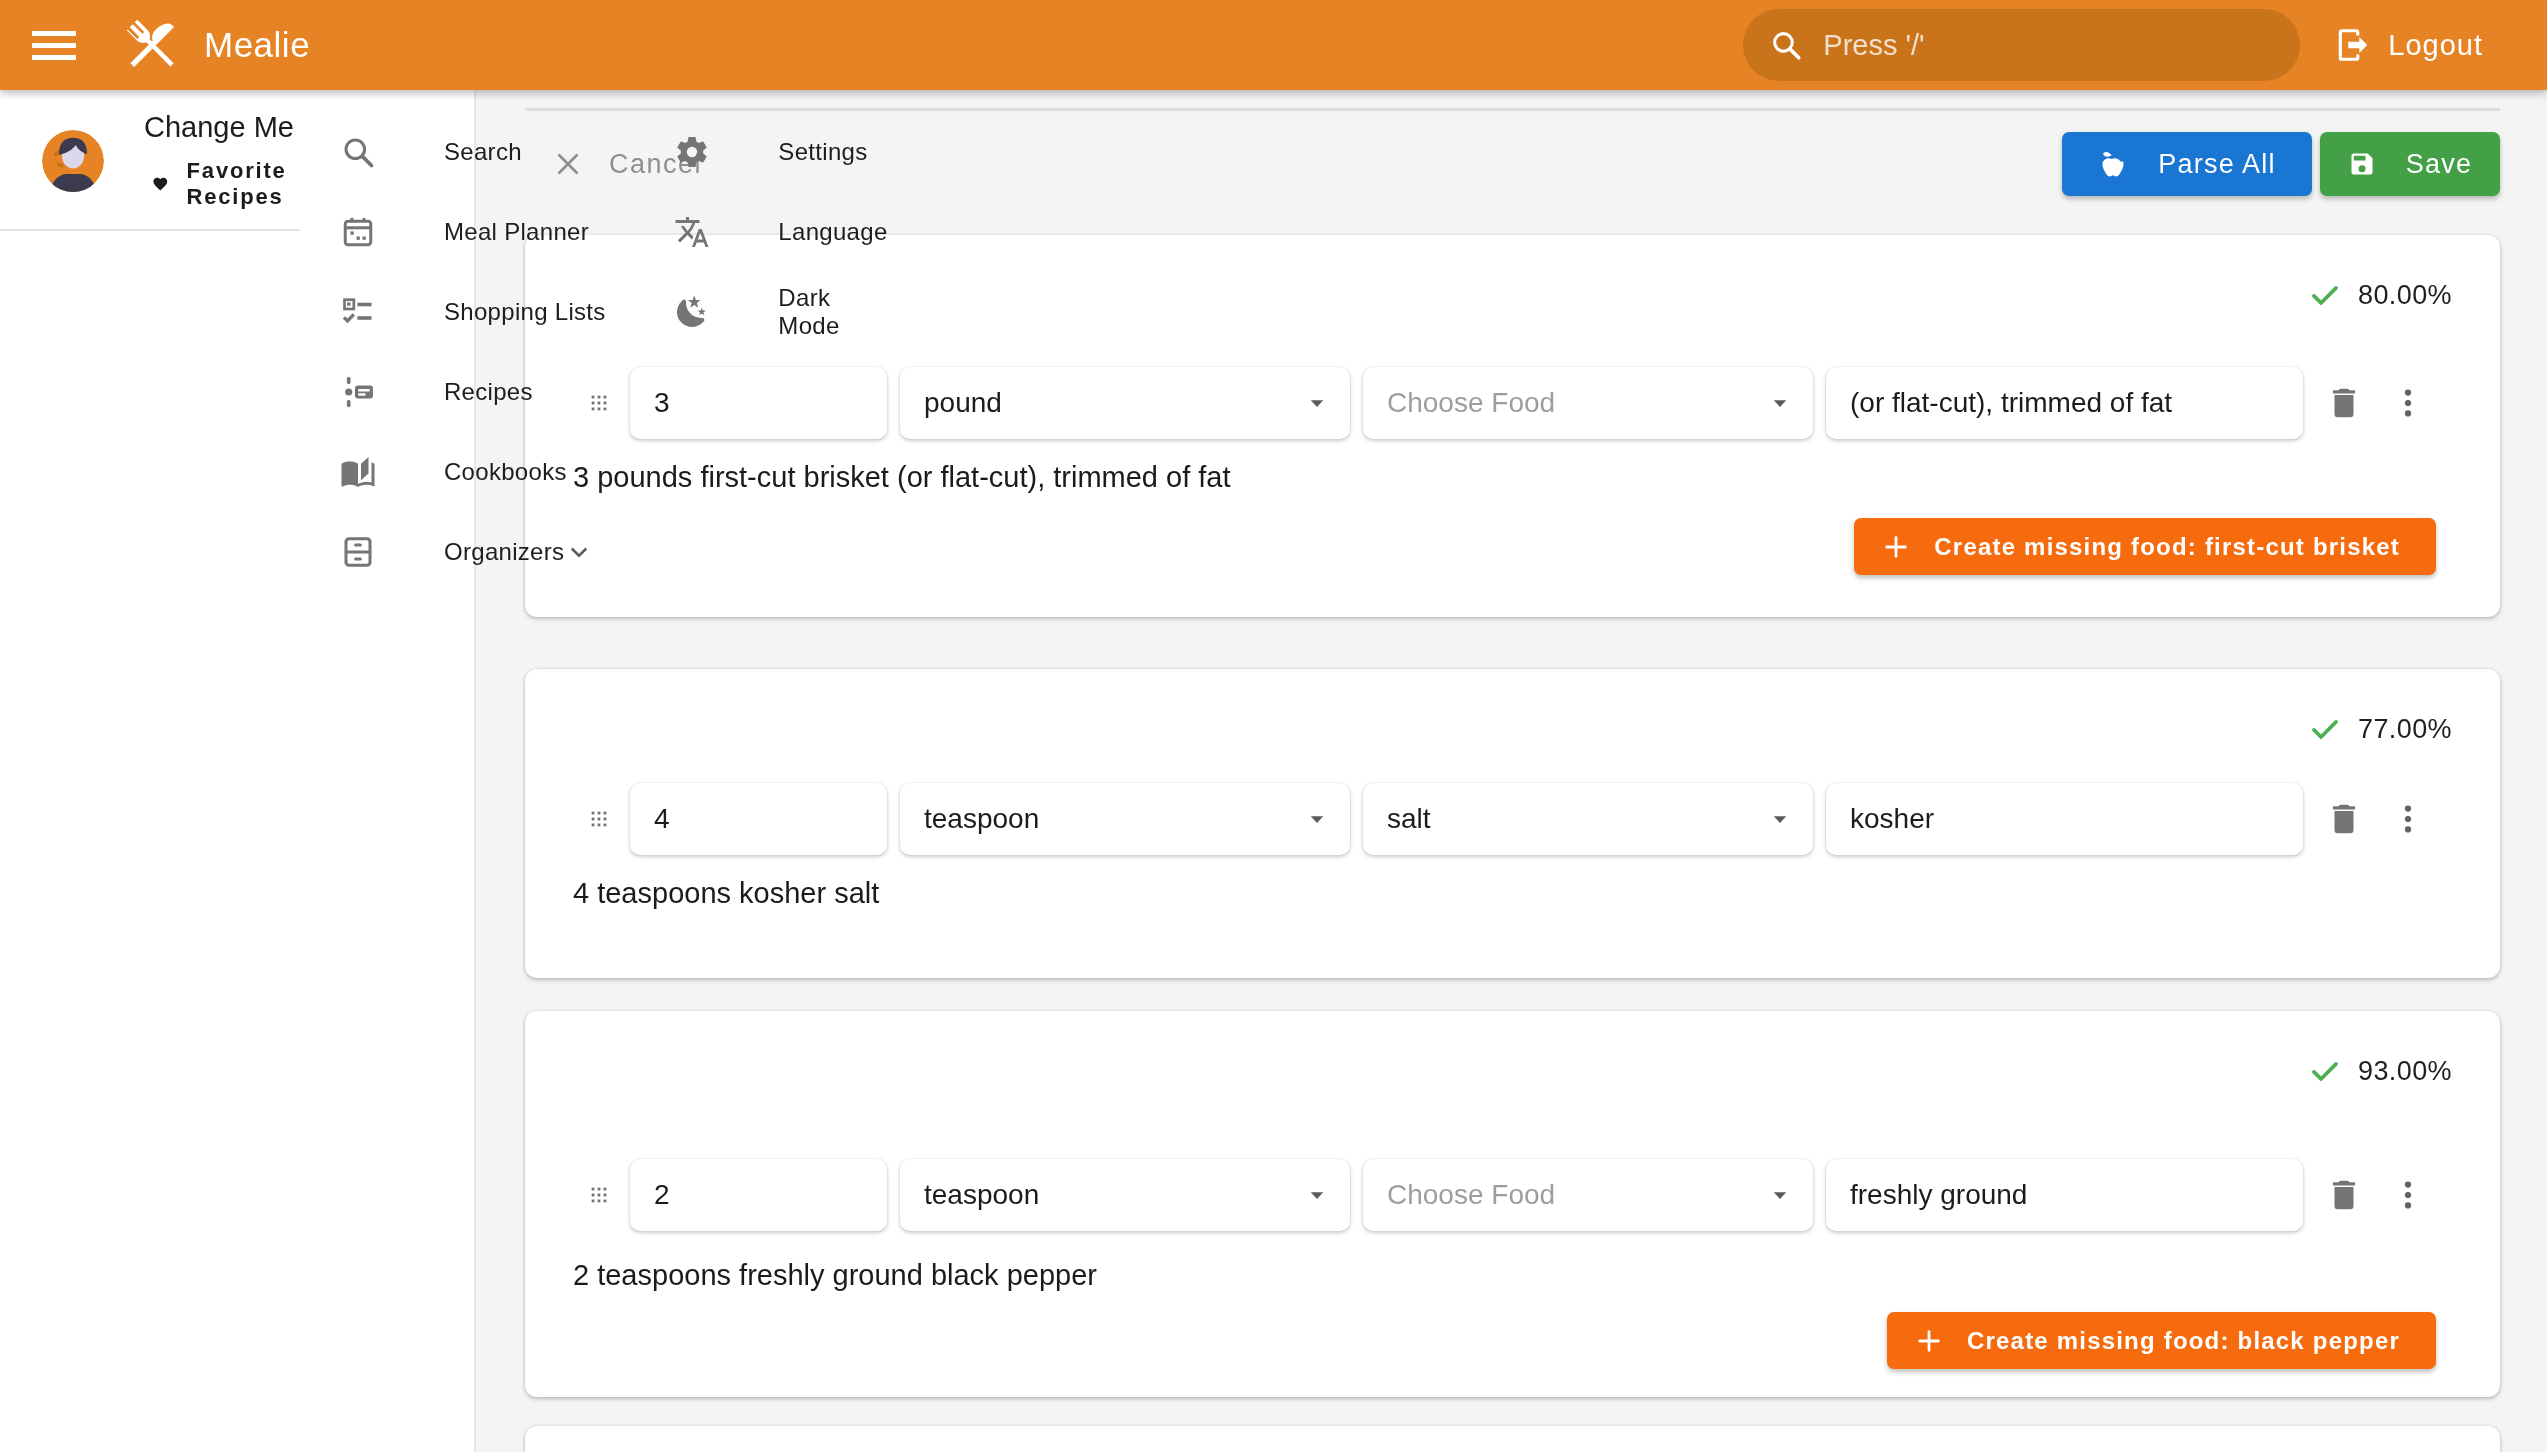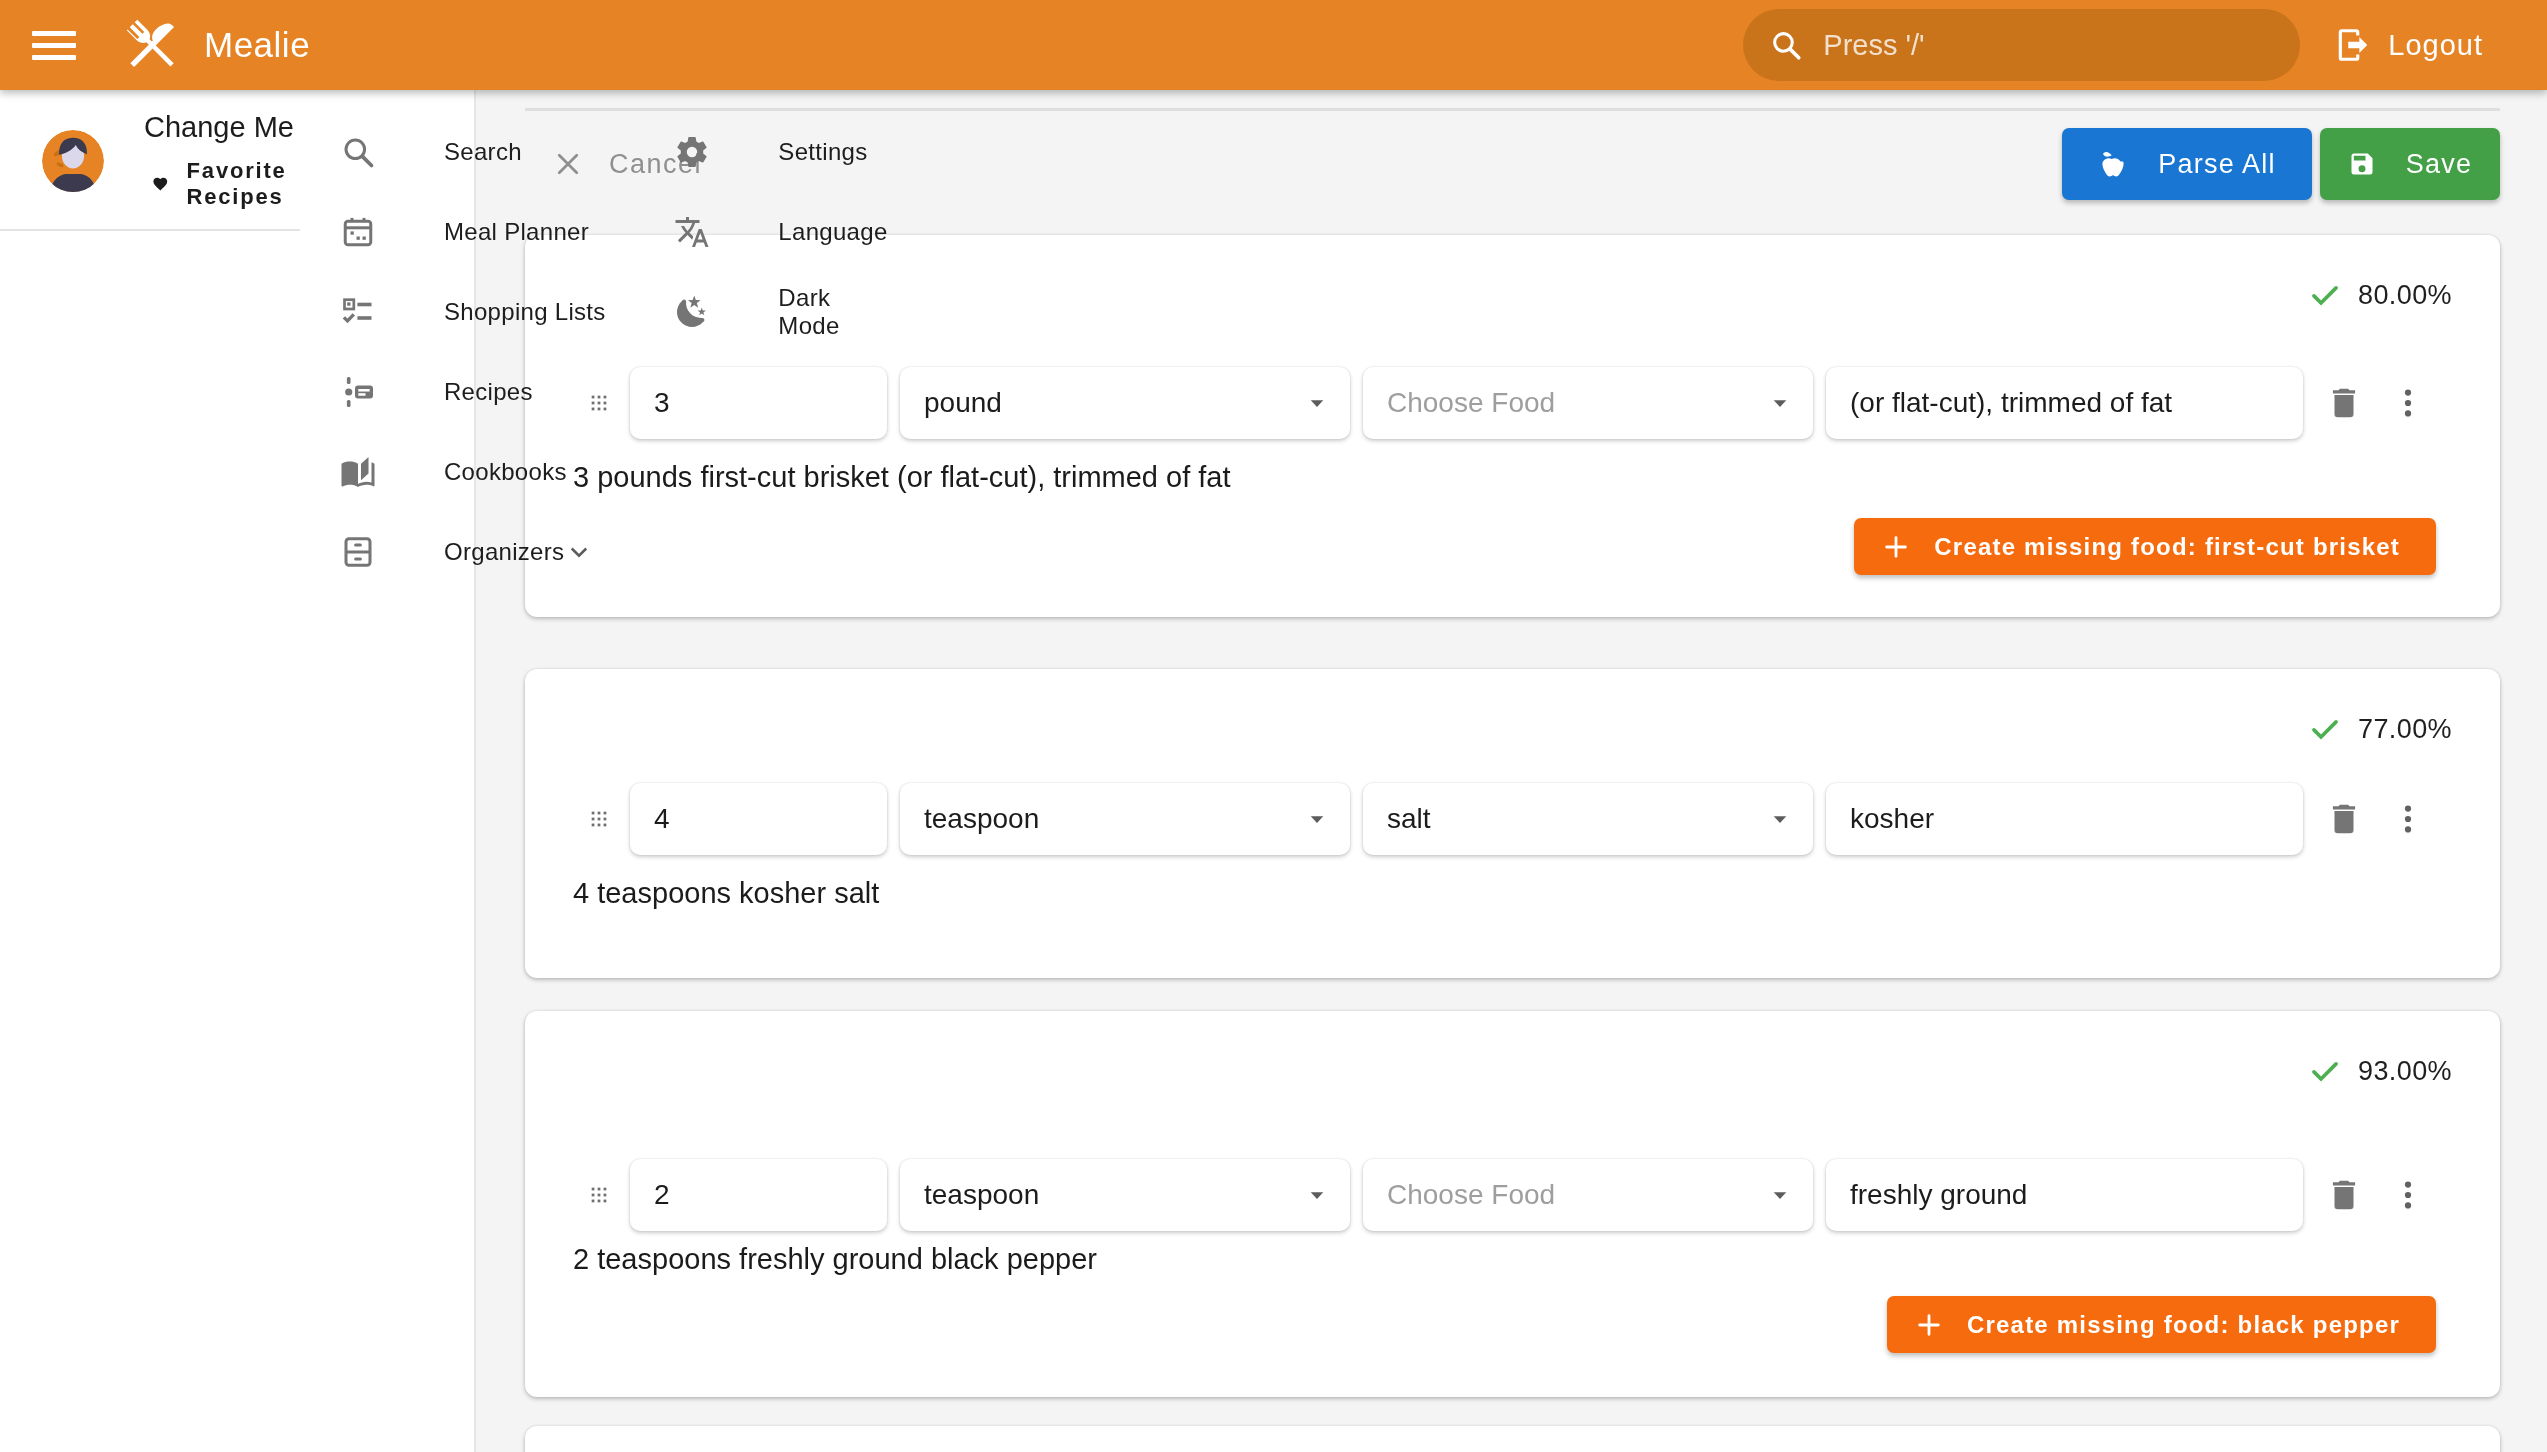"Parse All" .btn { height: 72px -> 64px }
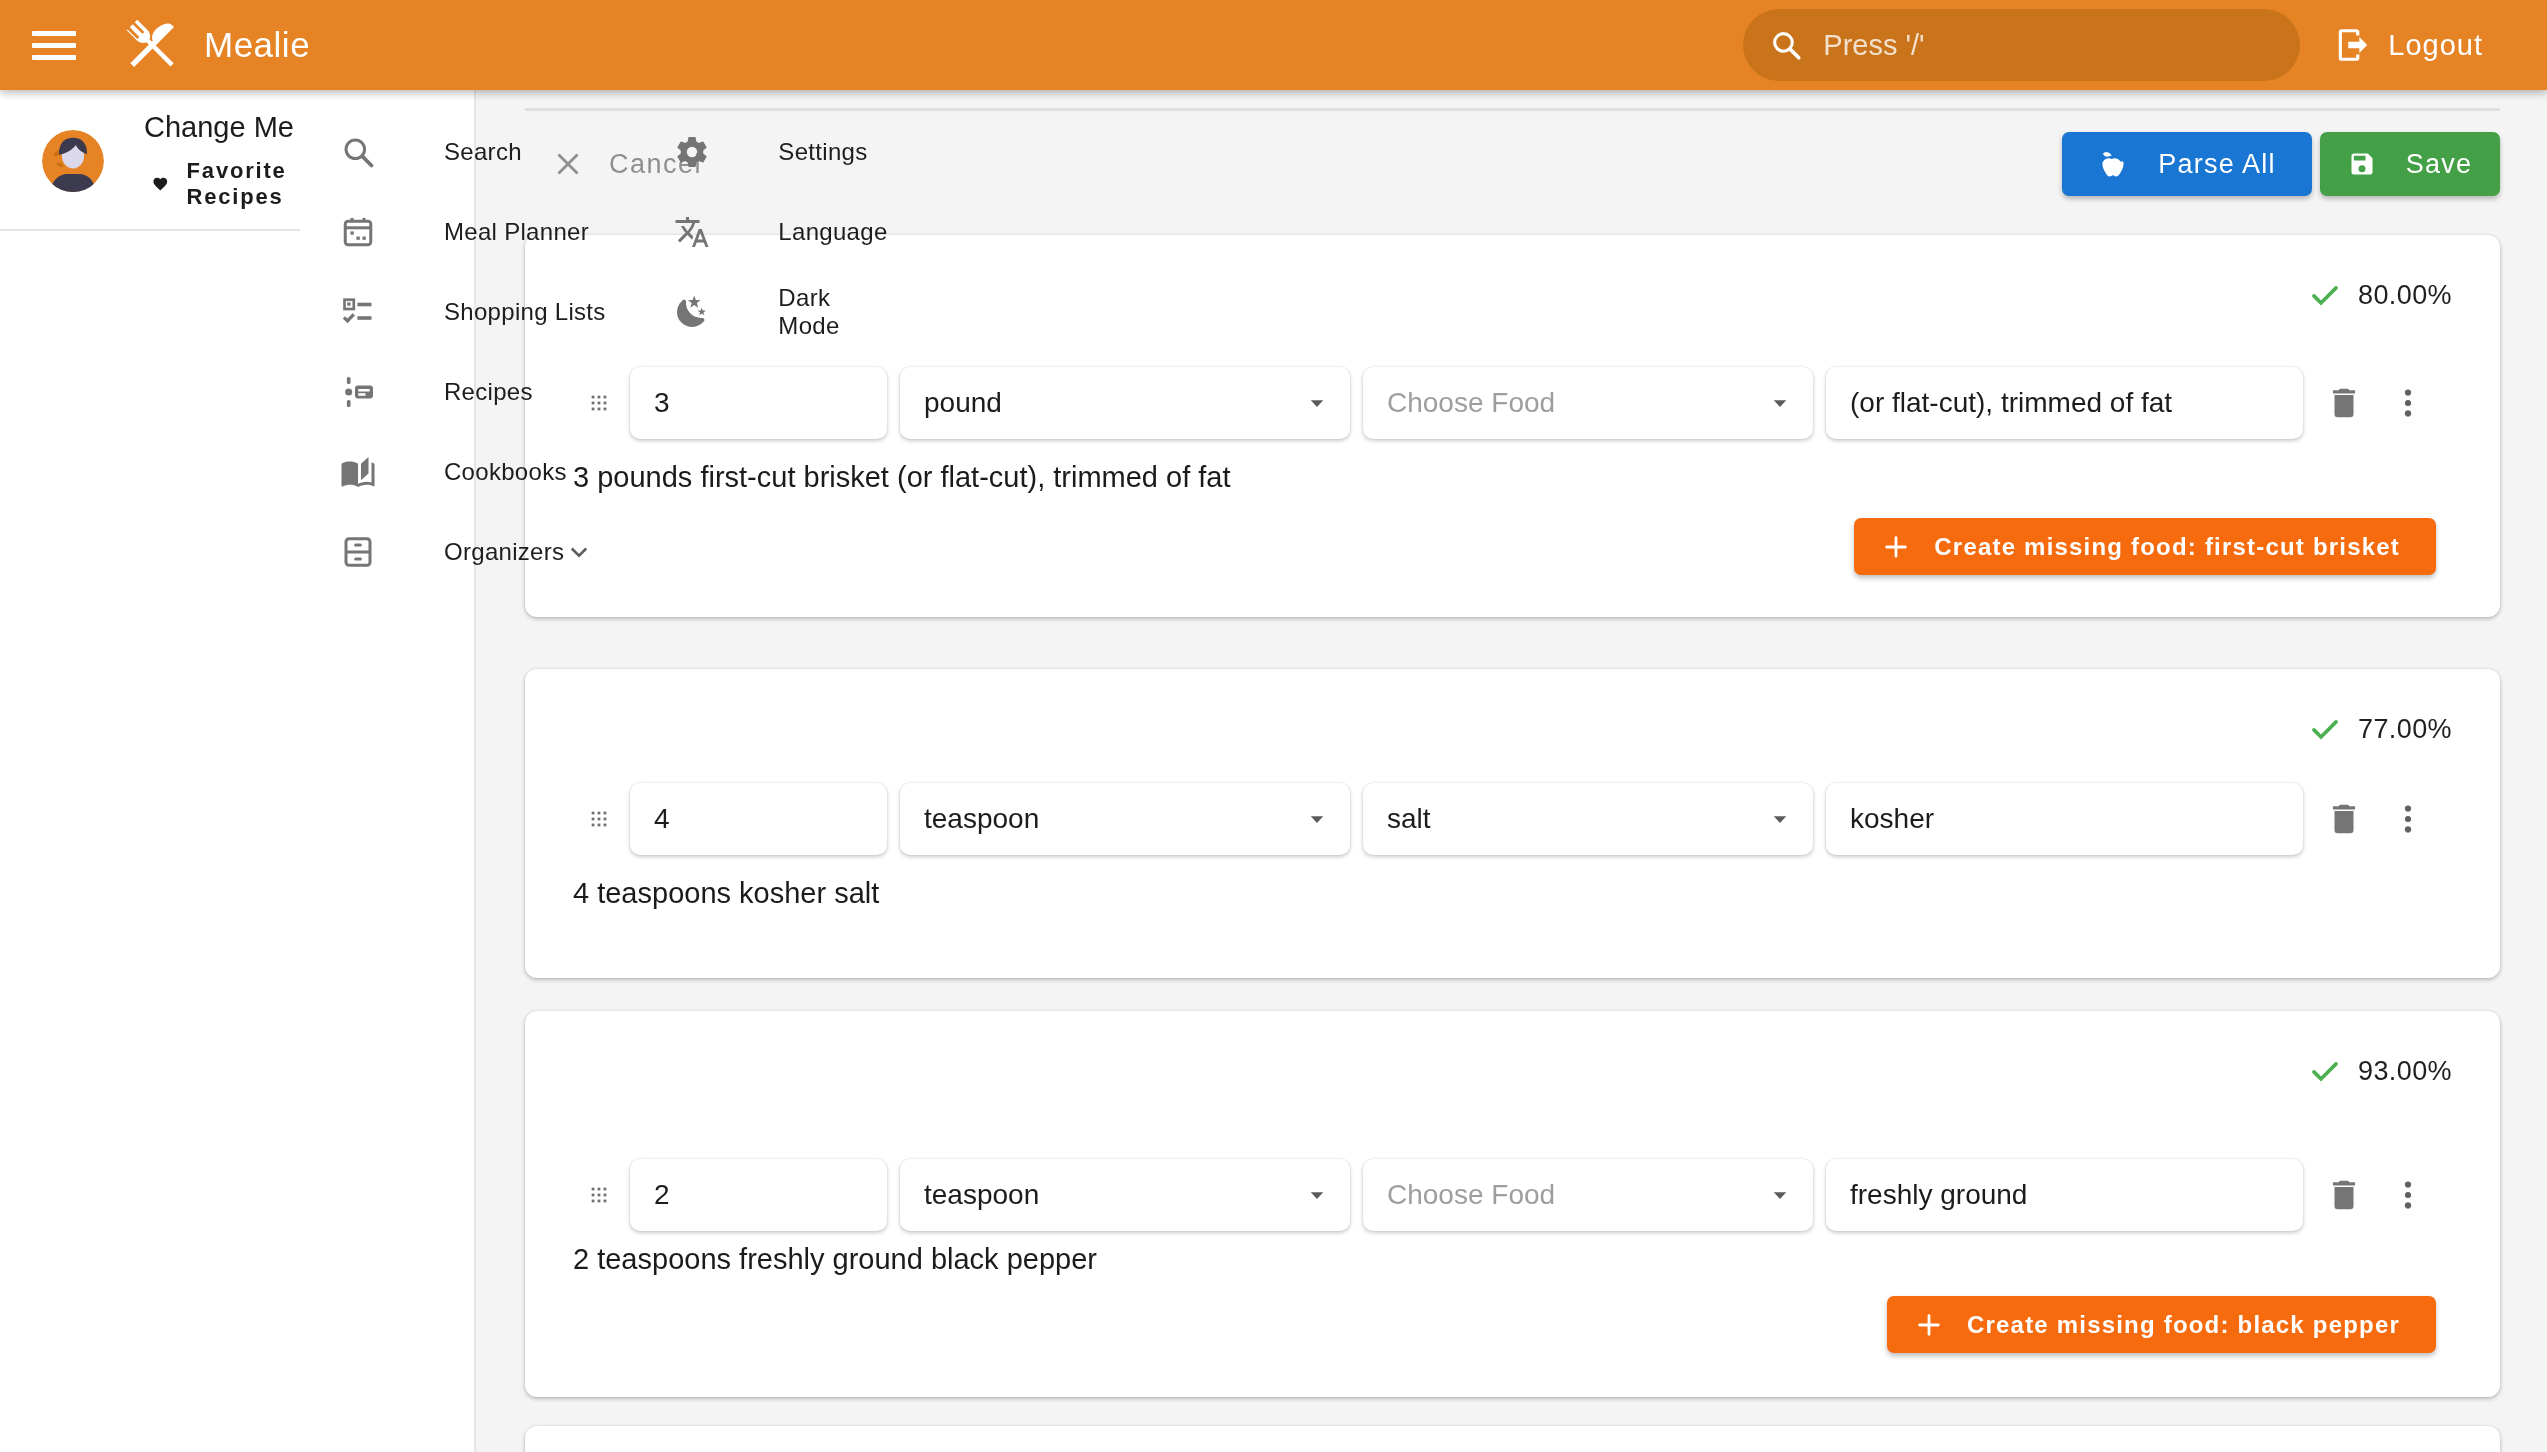"2 teaspoons freshly ground black" .c3 .sentence { margin-top: 12px -> 28px }
